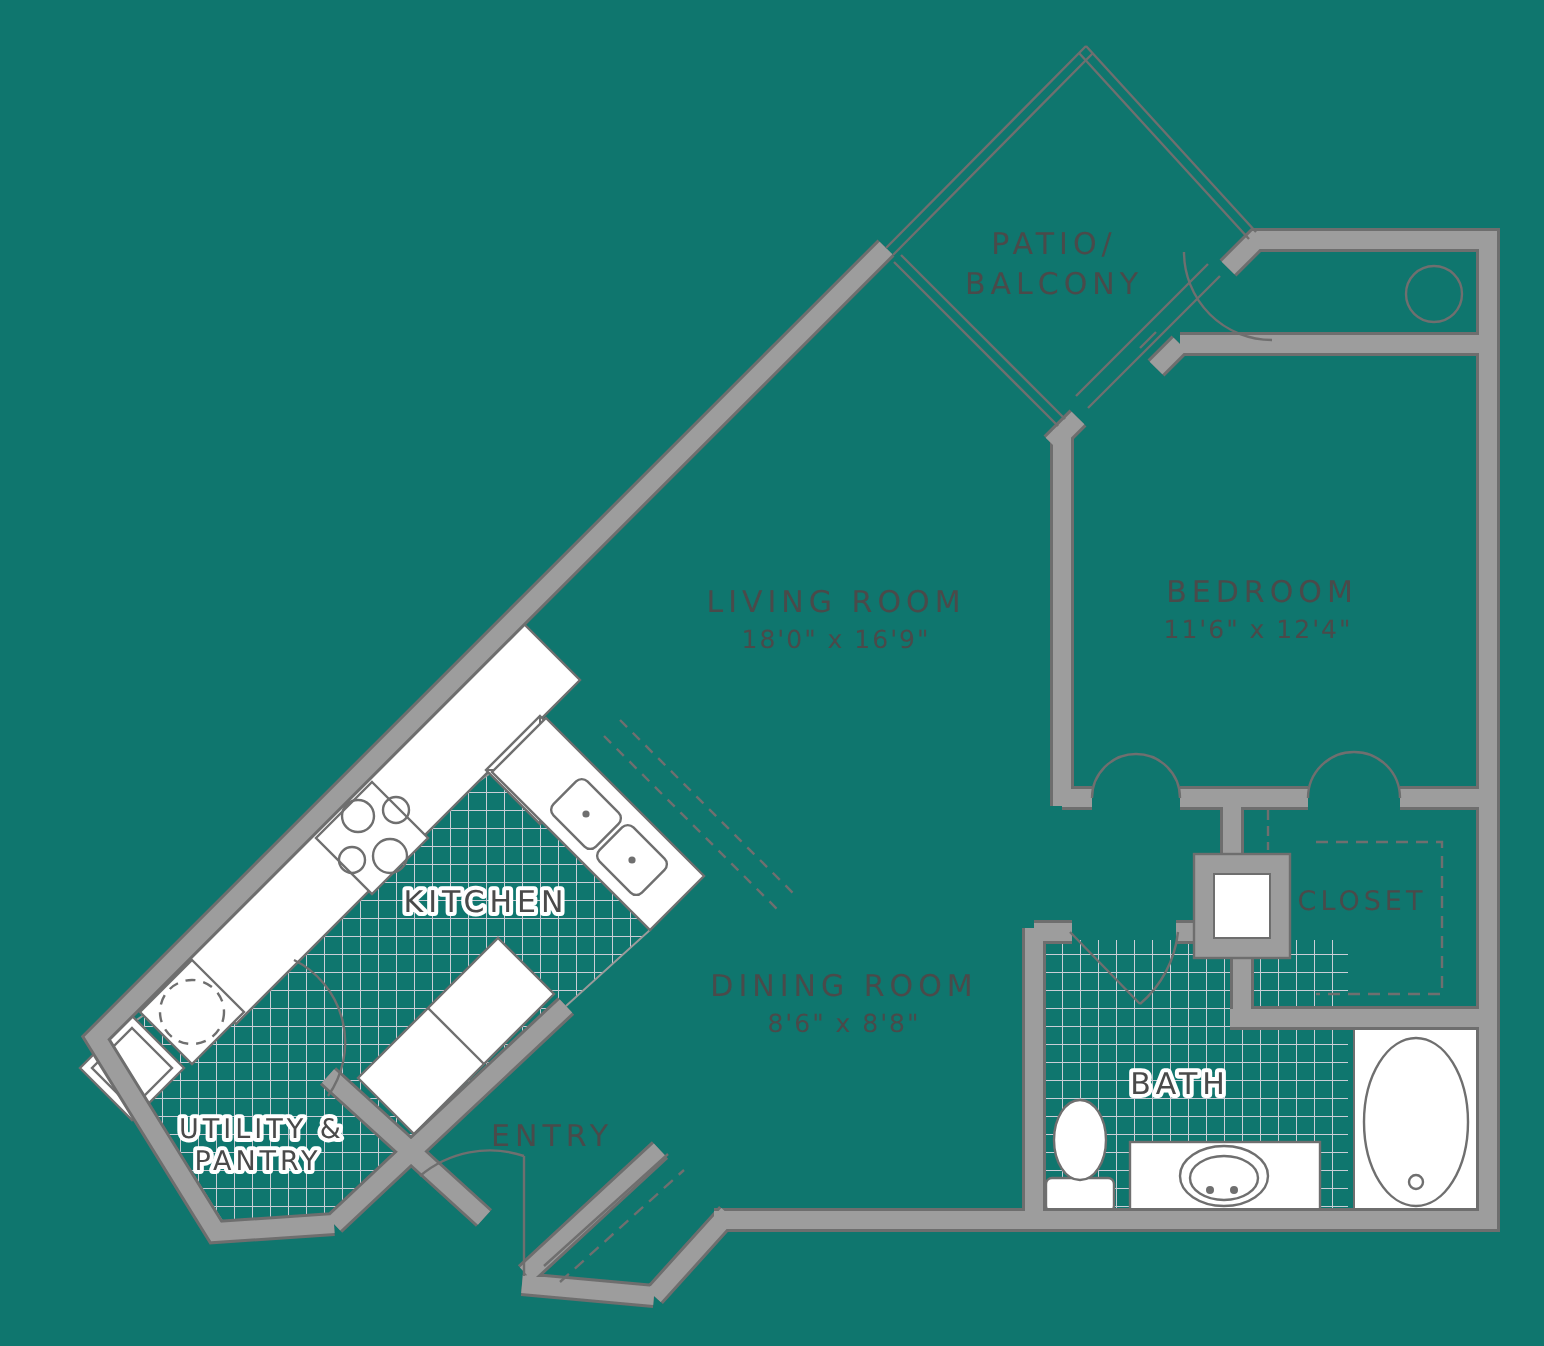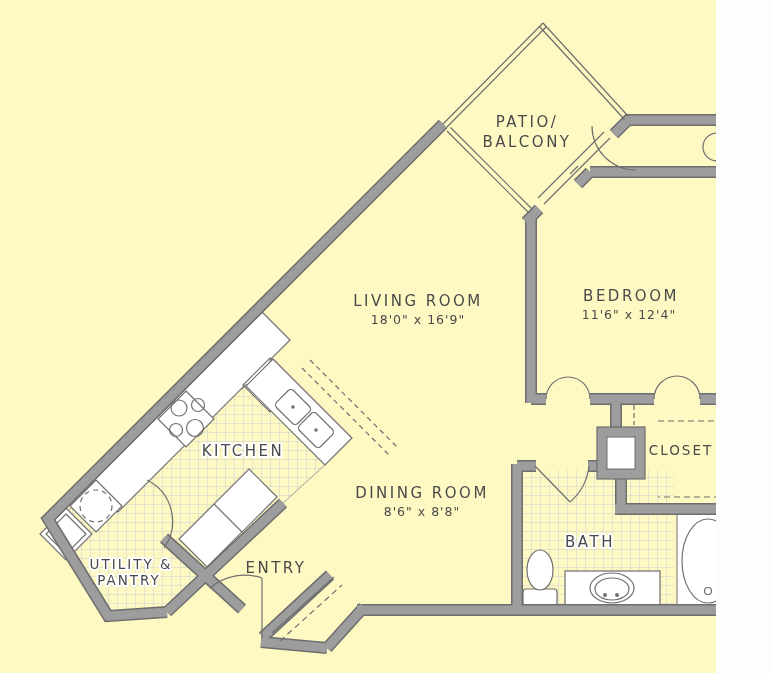"PATIO/" .plan-wrap { background: #fef9c3 -> #0f766e; width: 716px -> 772px }
